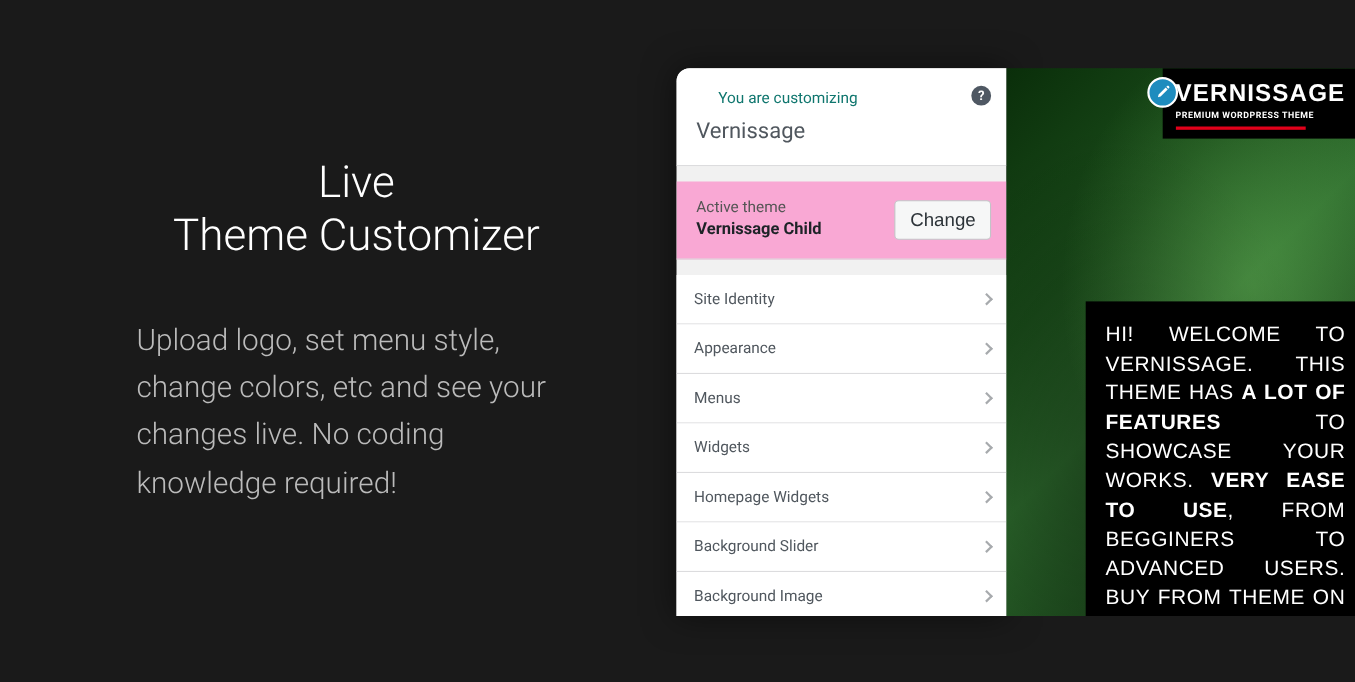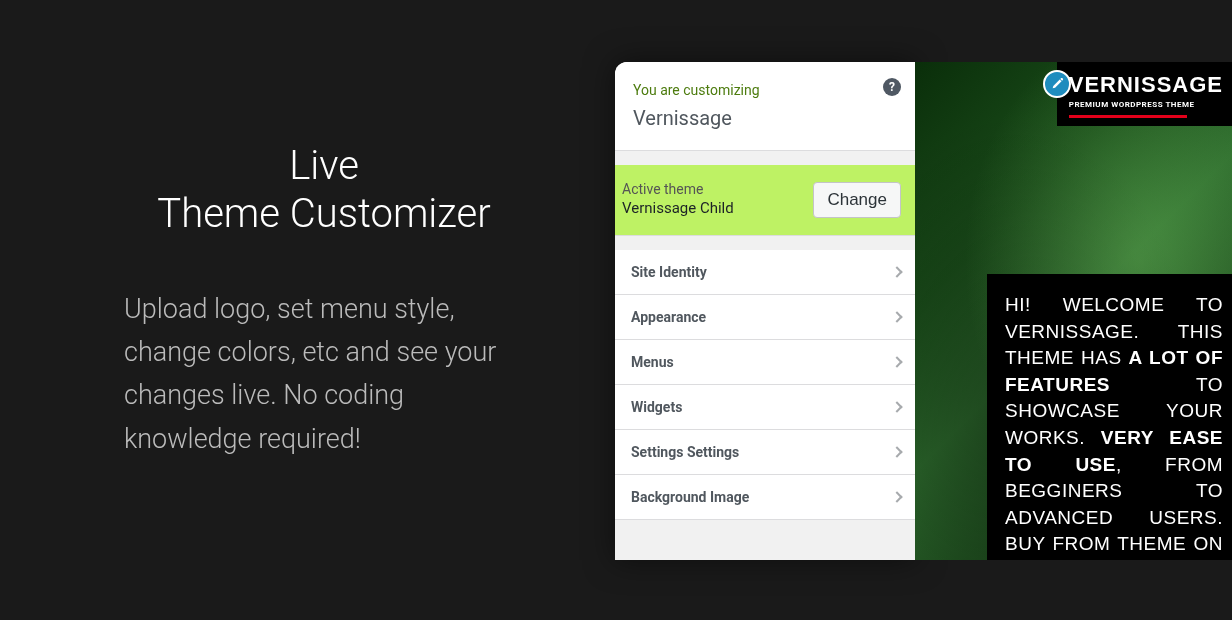"You are customizing" .panel-header .label { color: #4d7c0f -> #0f766e; margin-left: none -> 20px }
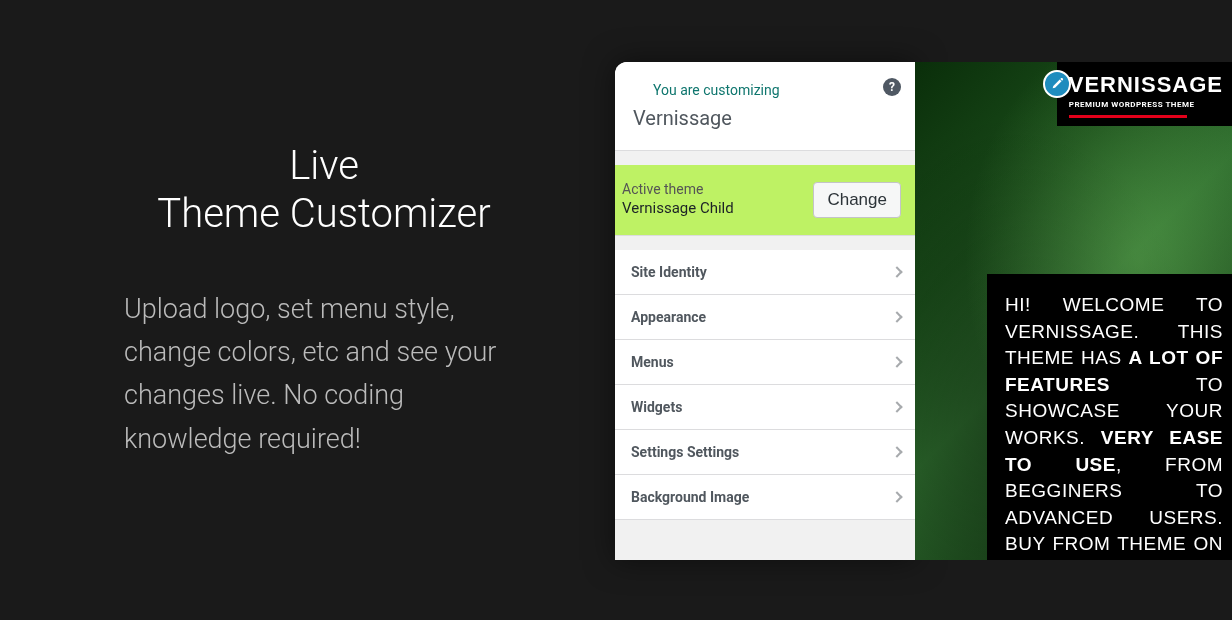"Active theme" .active-theme { background: #bef264 -> #f9a8d4; padding: 16px 18px 18px 7px -> 16px 18px 18px 18px }
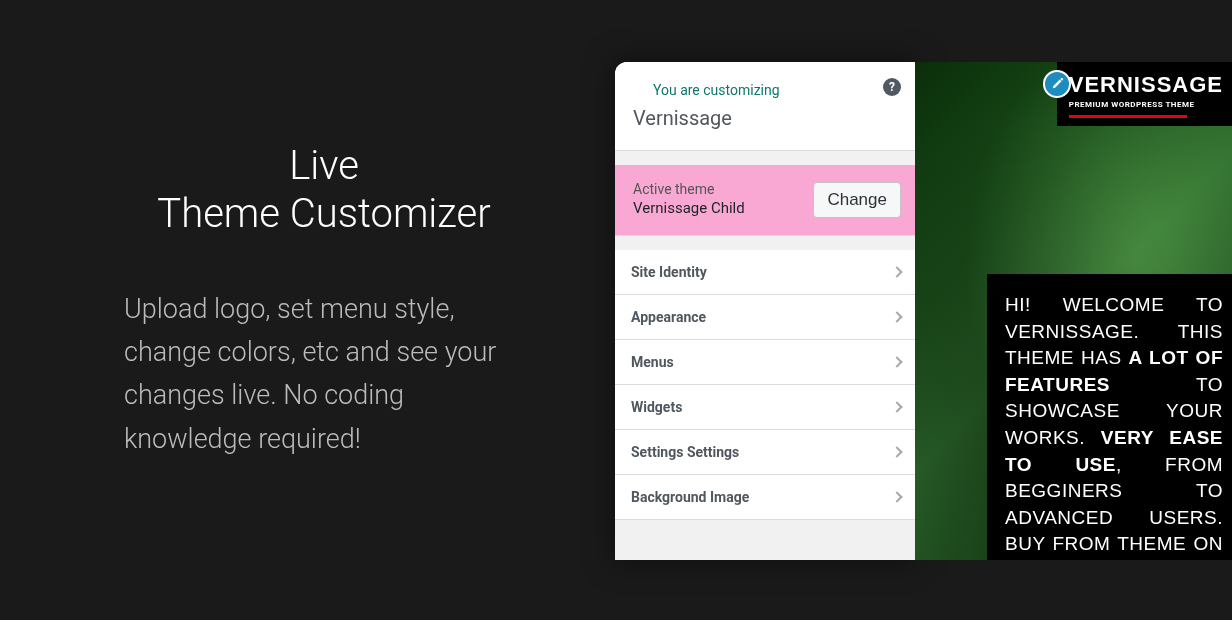"Vernissage Child" .active-theme .at-name { font-weight: 400 -> 700 }
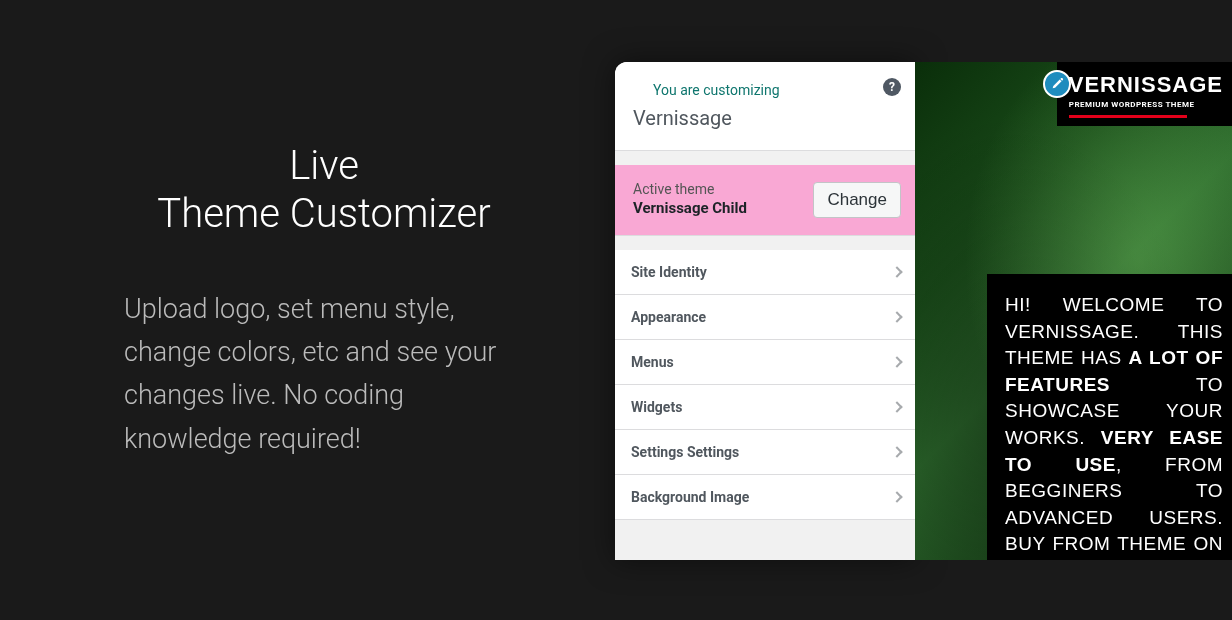"Site Identity" .section-item { font-weight: 700 -> 400 }
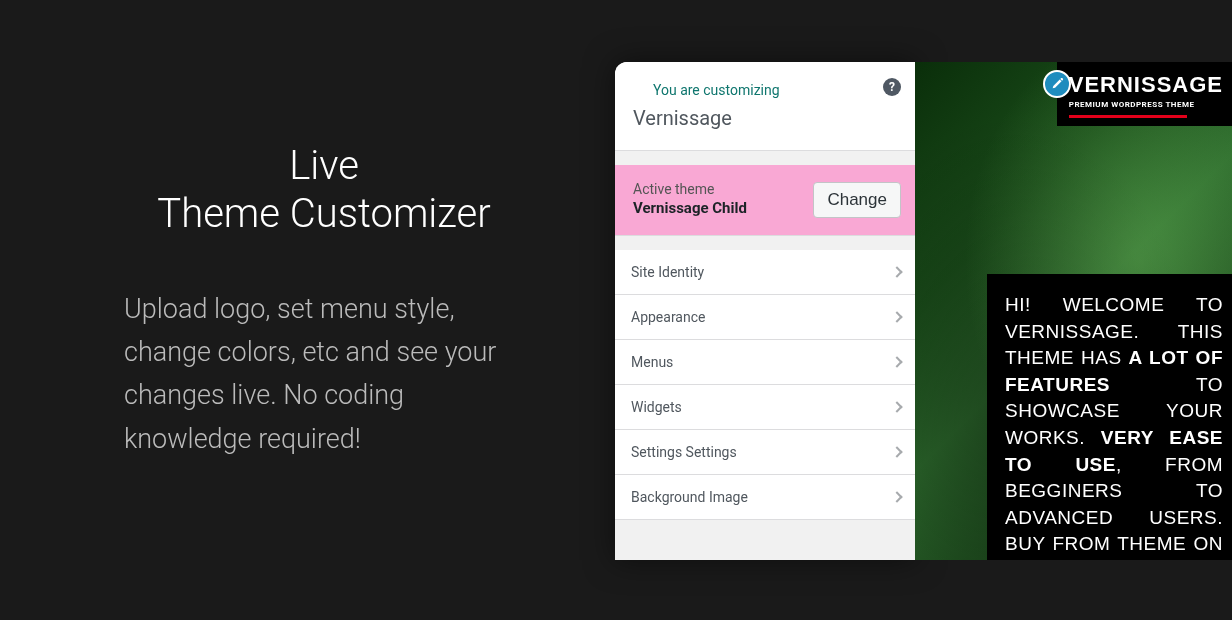"Settings Settings" span { text: Settings Settings -> Homepage Widgets }
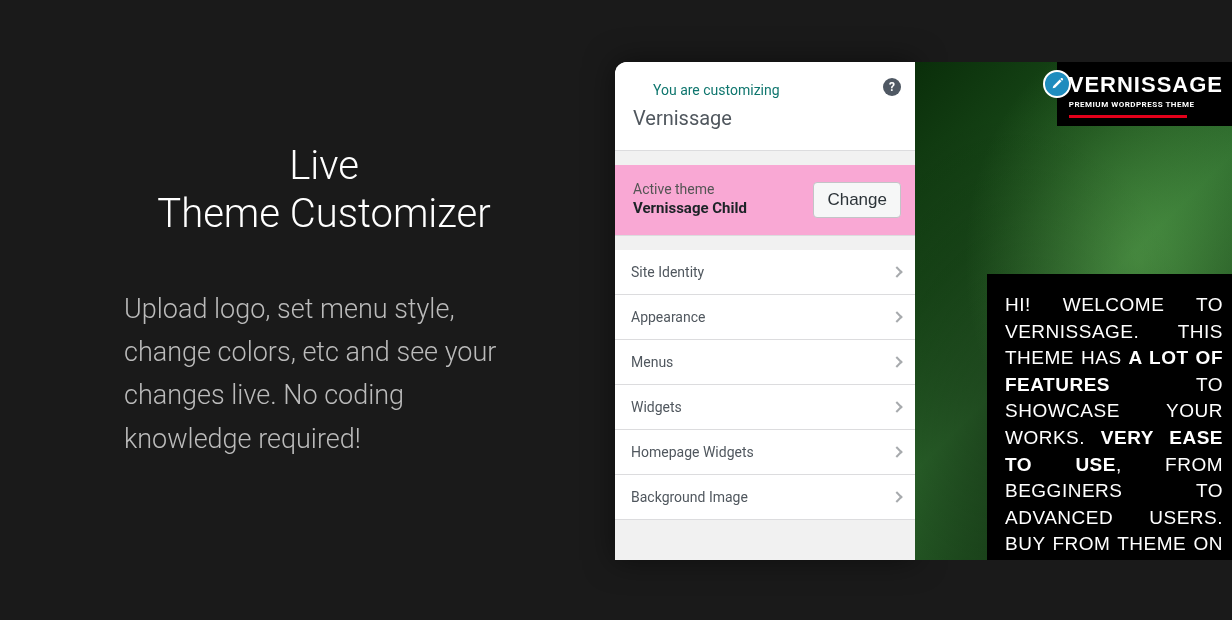"Background Slider" div.section-item { html: none -> <div><span>Background Slider</span><span></span></div> }
